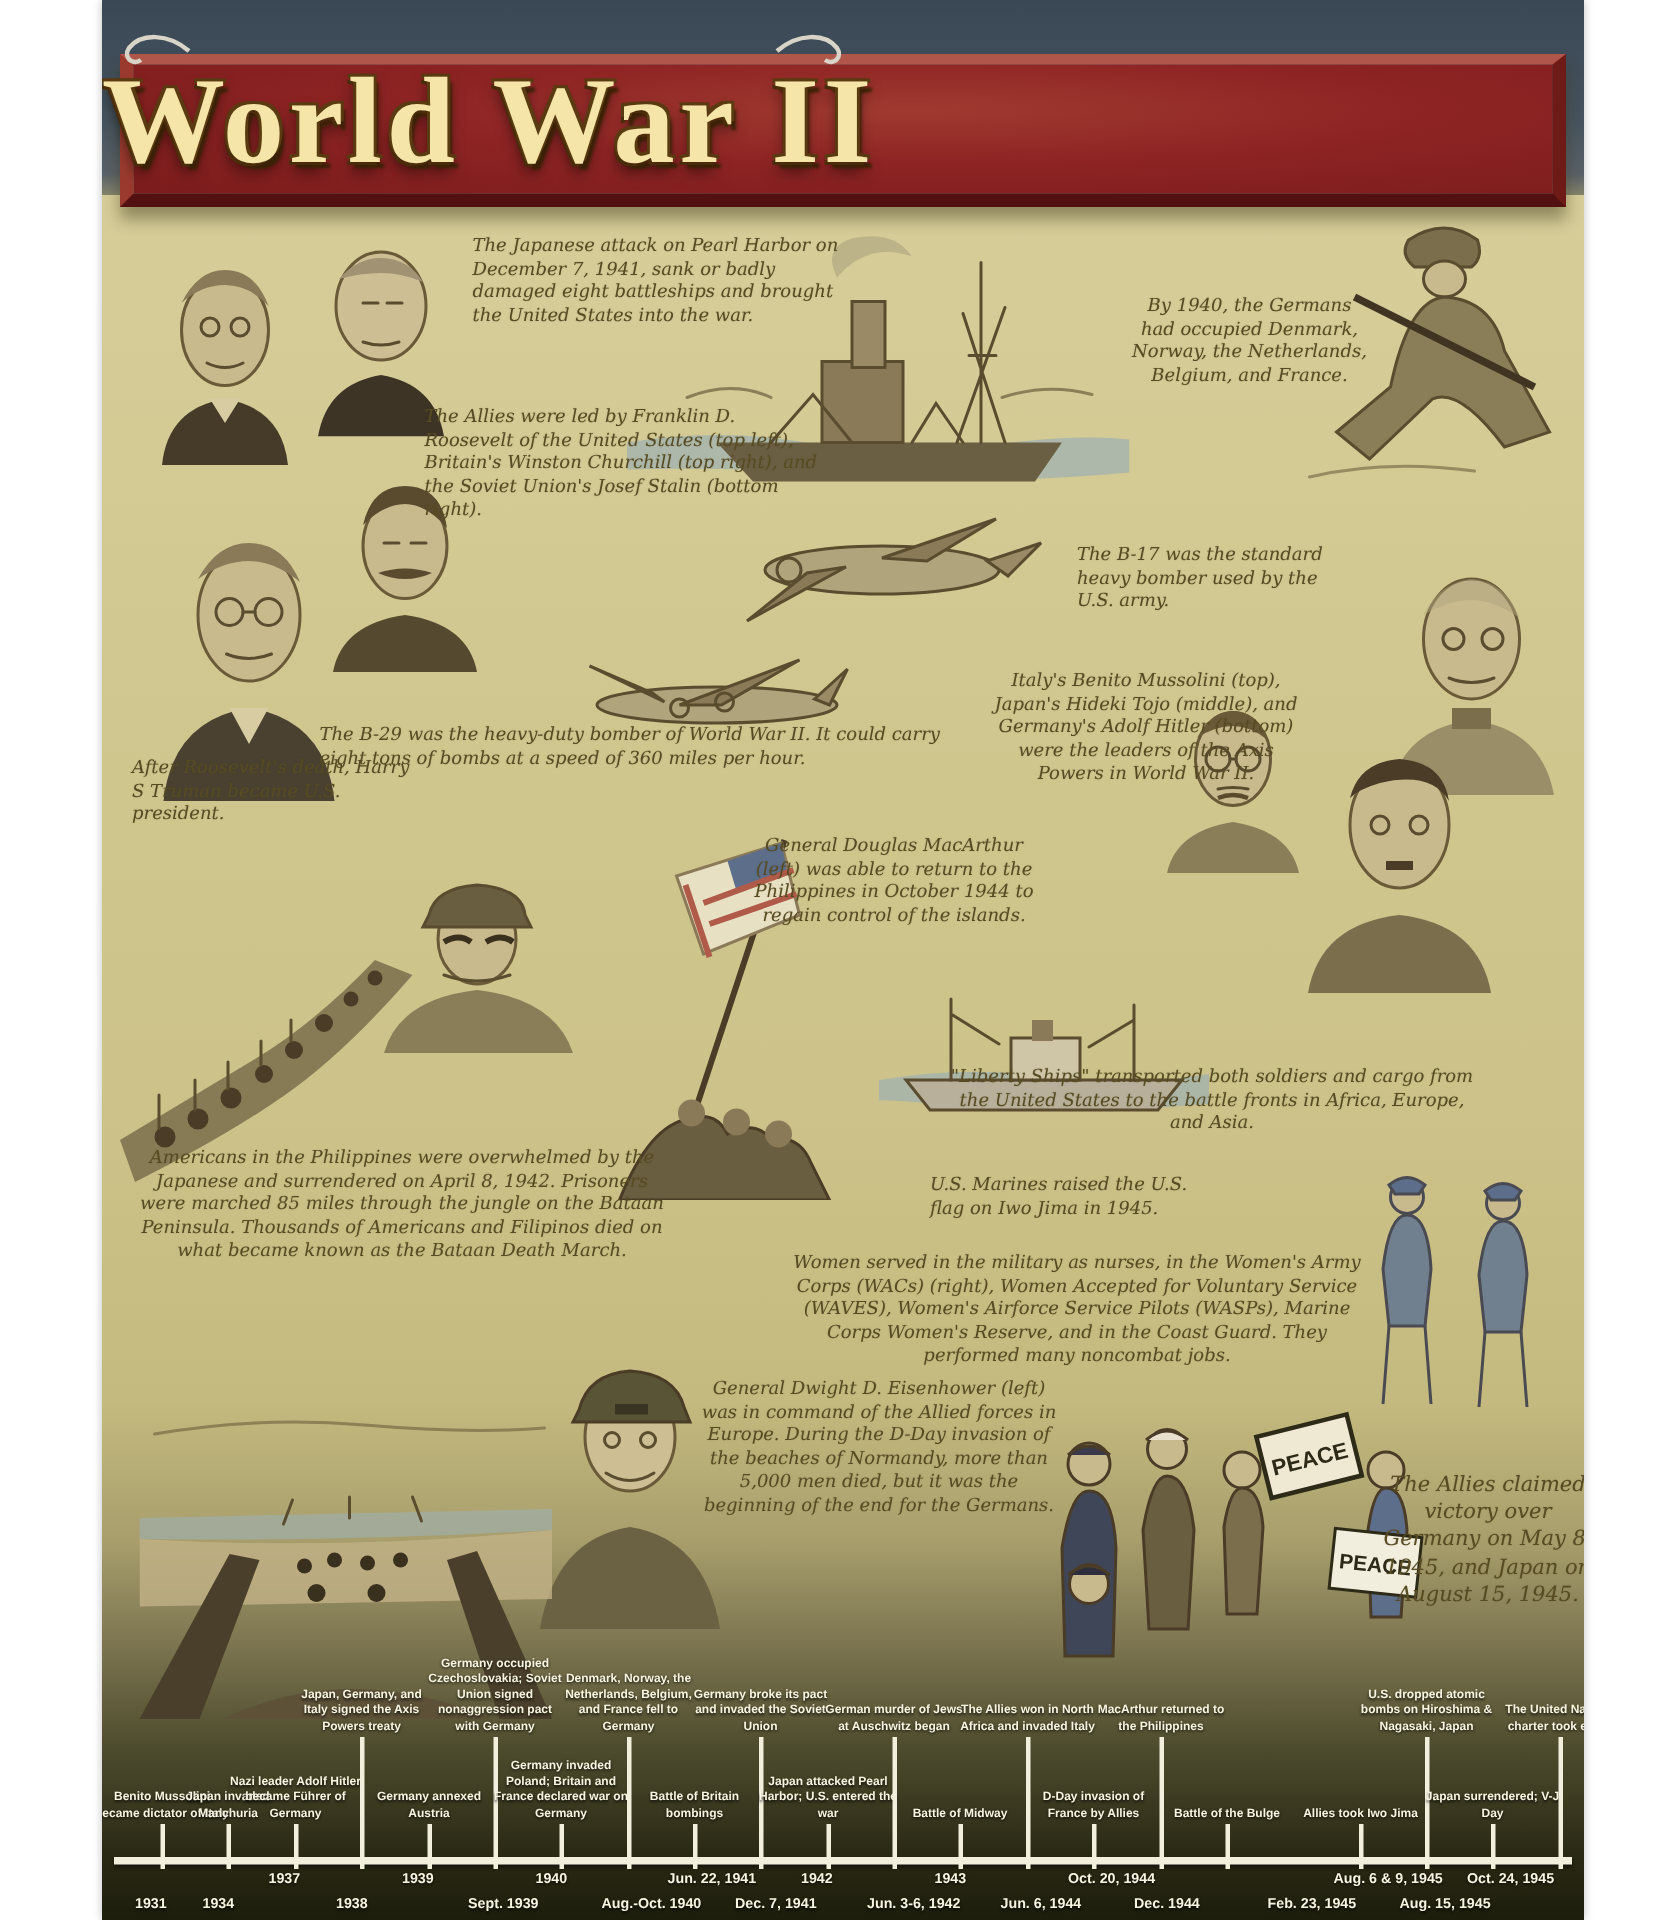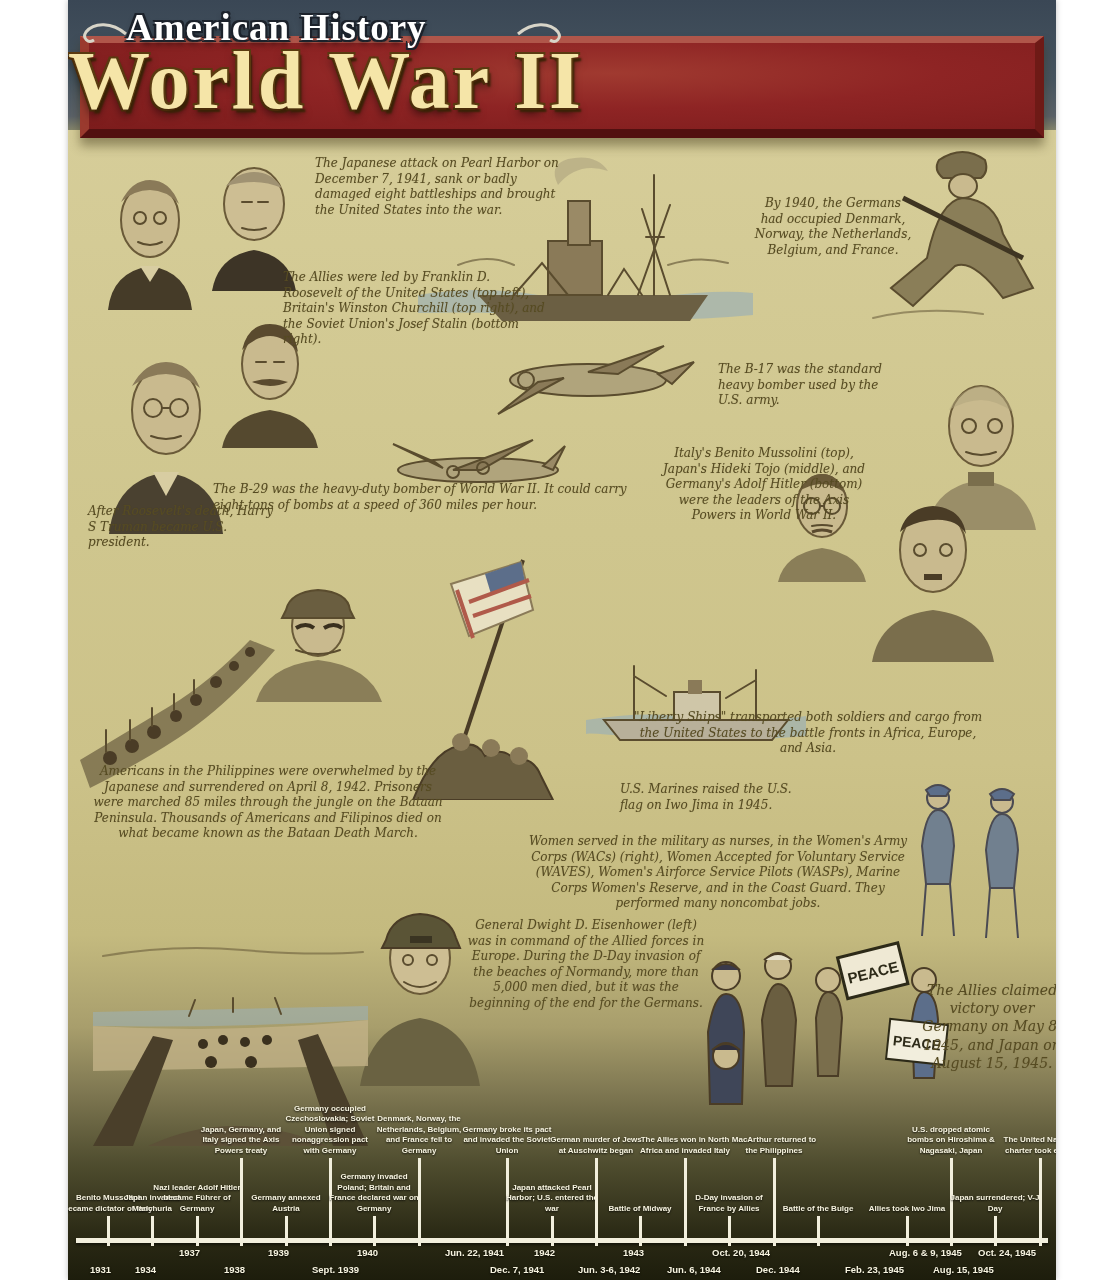"American History" div.series-title { html: <div>American History</div> -> none }
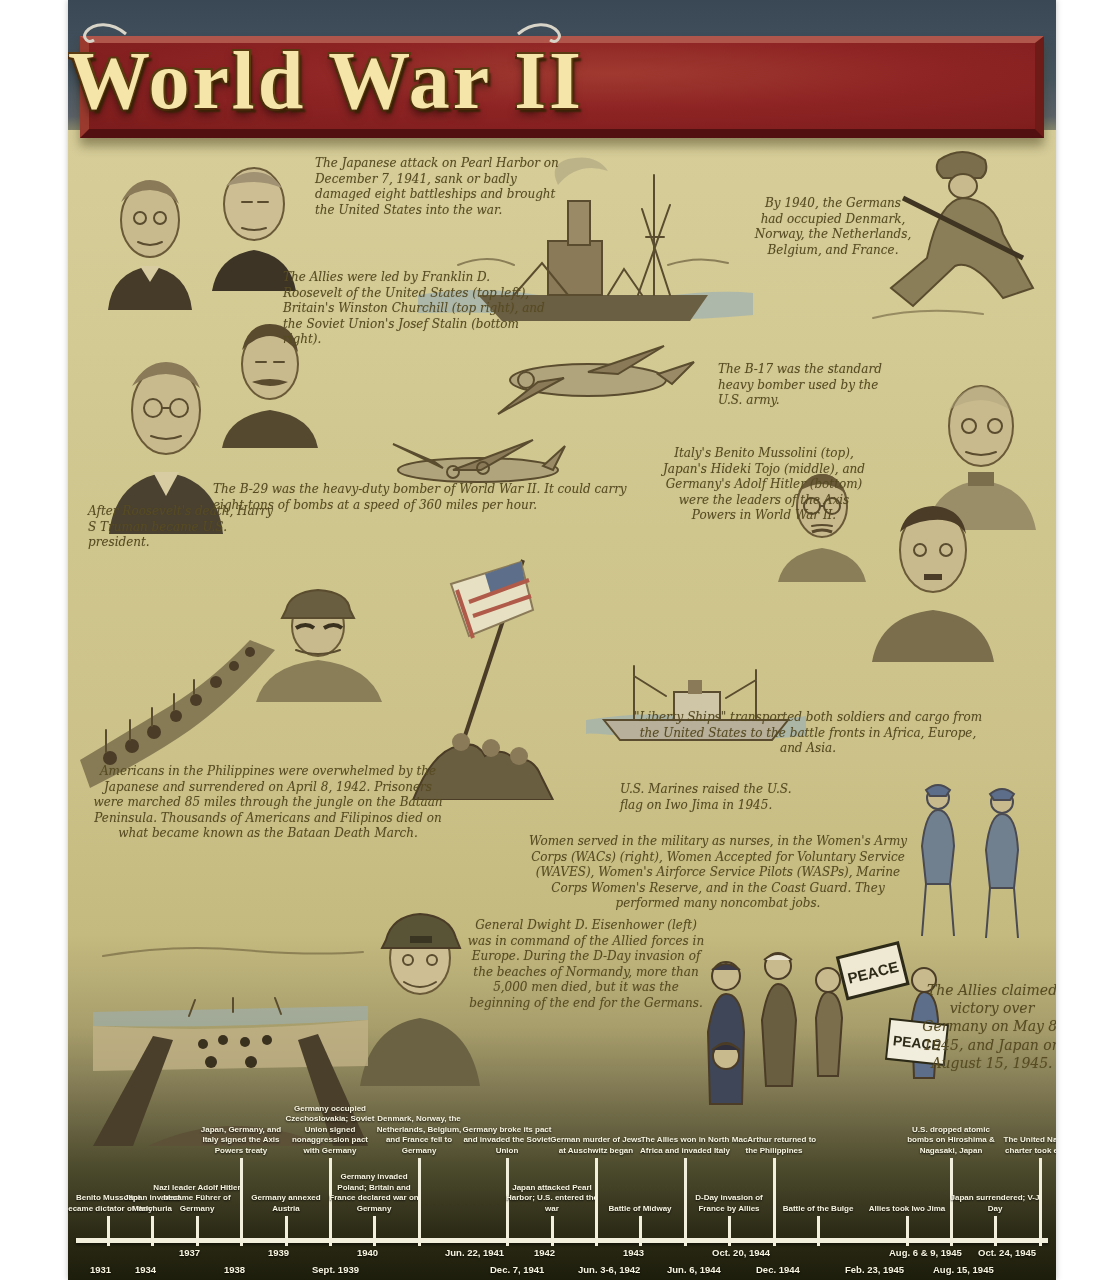"General Douglas MacArthur (left) was" div.note { html: none -> <div>General Douglas MacArthur (left) was able to return to the Philippines in October 1944 to regain control of the islands.</div> }
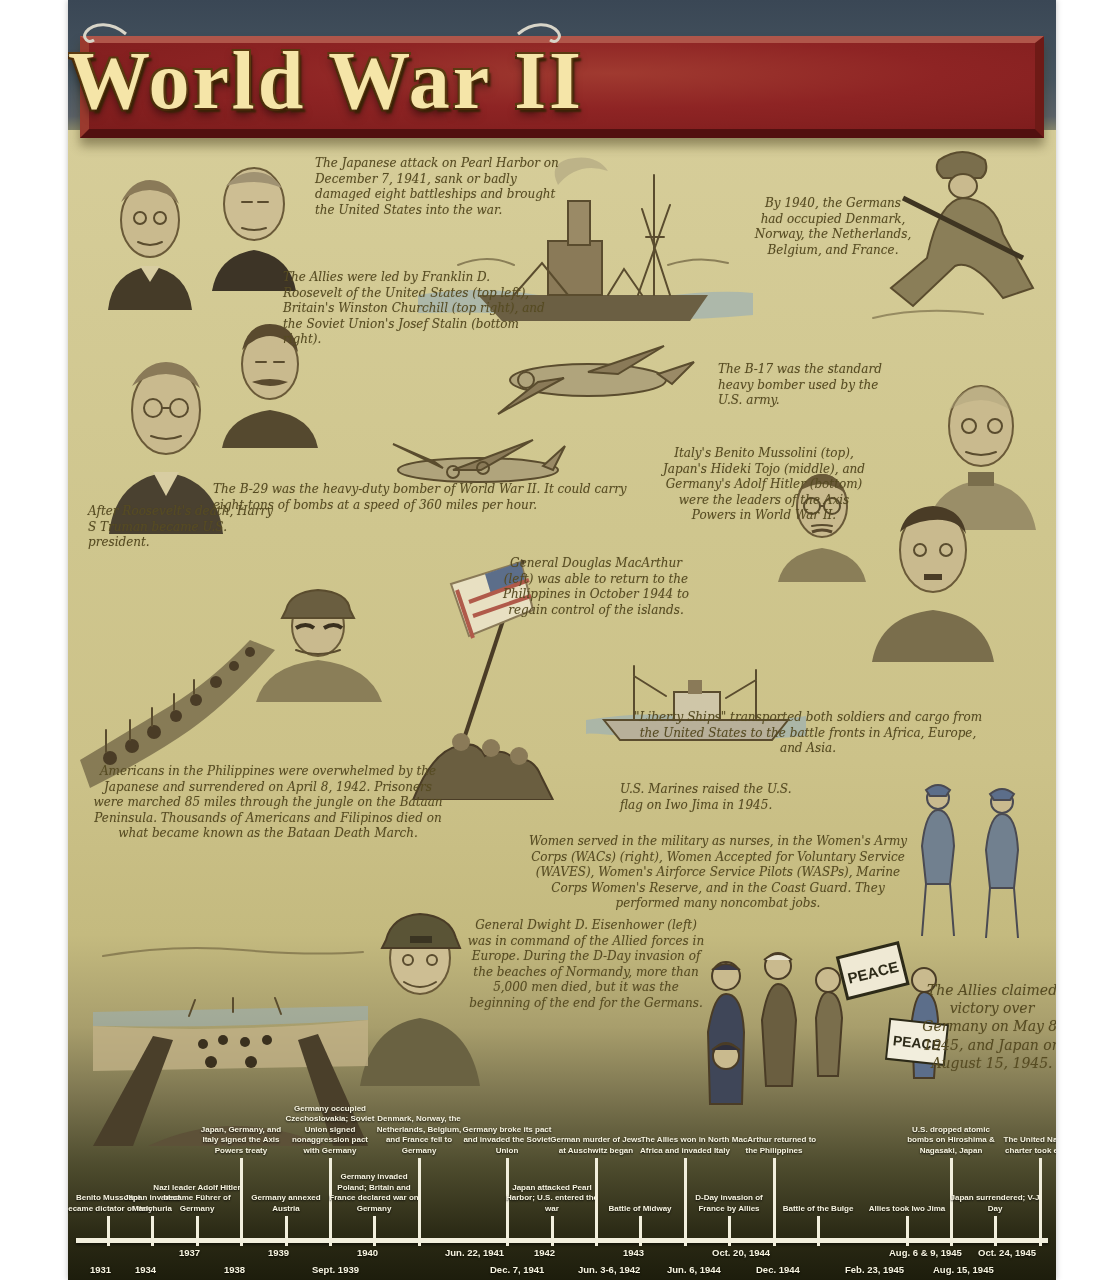"Battle of Britain bombings" div.tl-item { html: none -> <div> <div>Battle of Britain bombings</div> <div></div> <div>Aug.-Oct. 1940</div> </div> }
